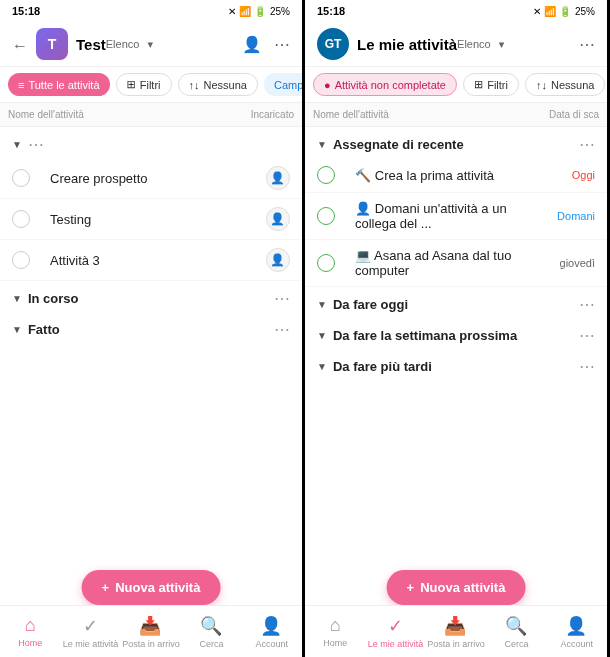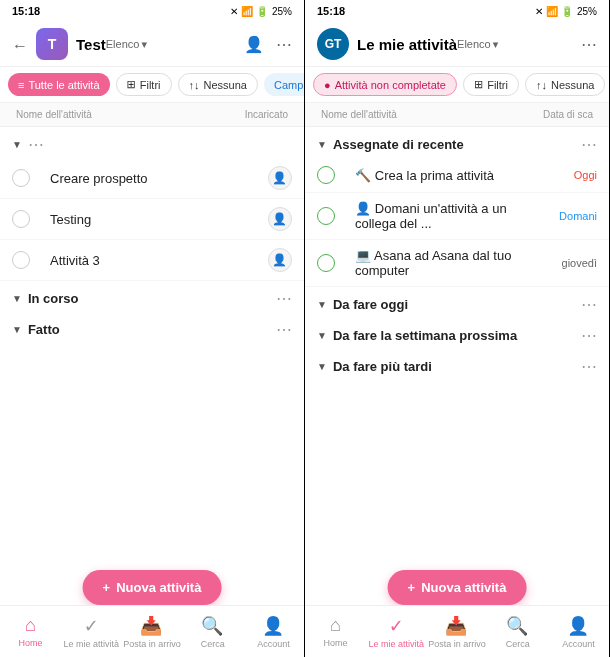"15:18" .phone-panel { border-right: 1px solid #000000 -> 3px solid #000000 }
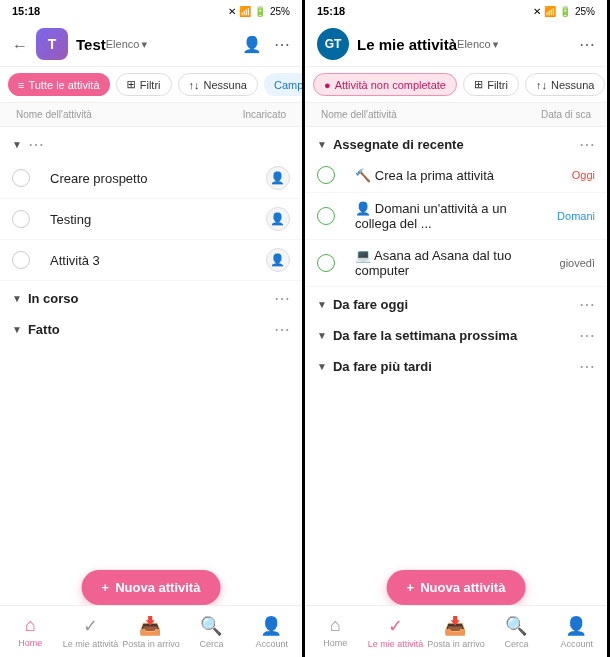"Elenco" .app-header-title .subtitle { gap: 2px -> 8px }
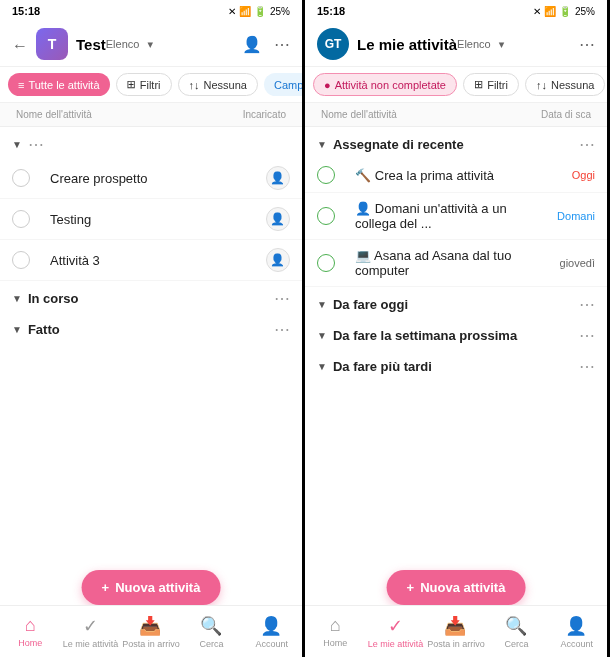"Nome dell'attività" .table-header { padding: 6px 16px -> 6px 8px }
